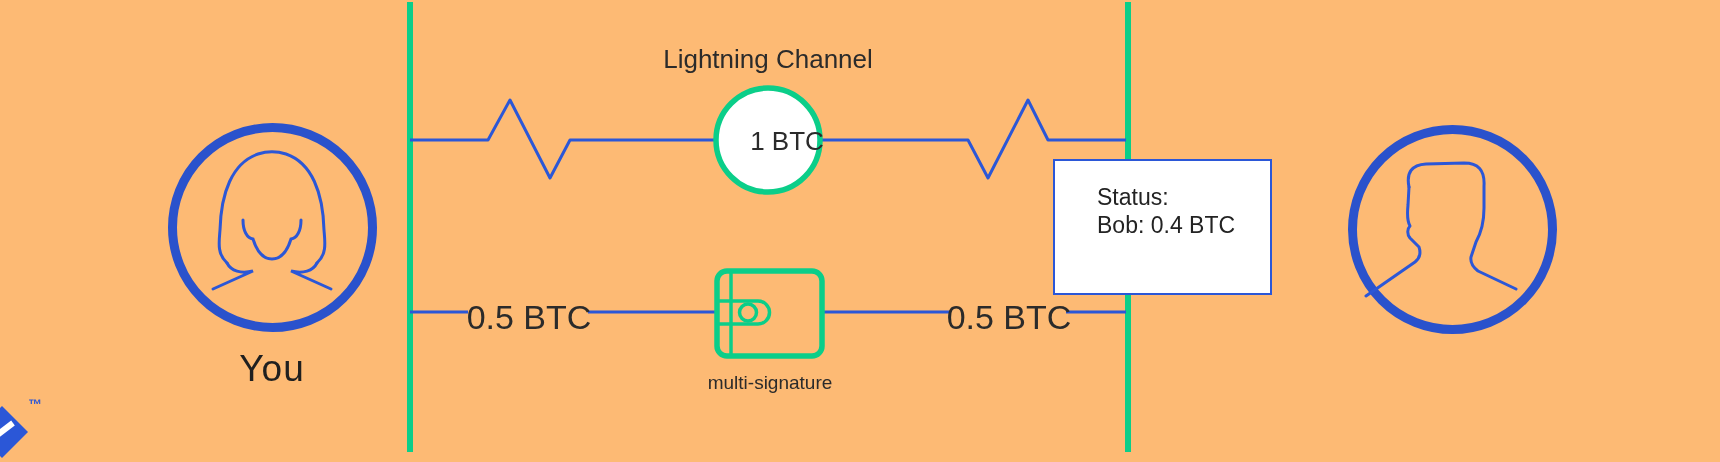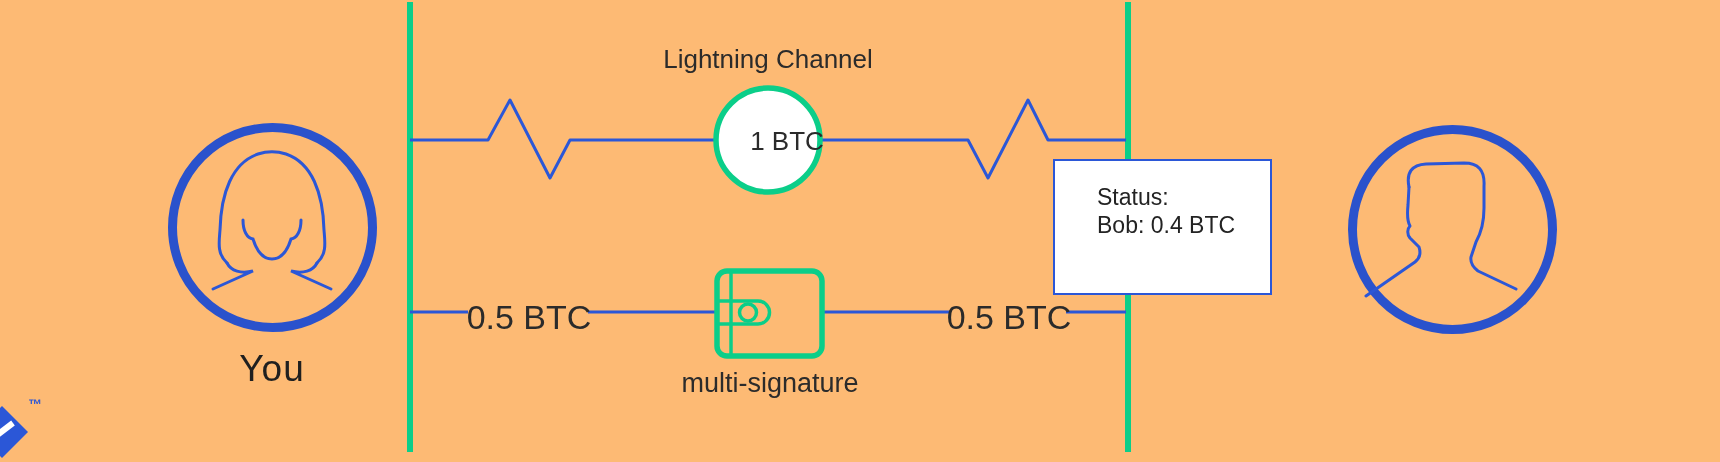"multi-signature" .wallet-caption { font-size: 27px -> 19px }
